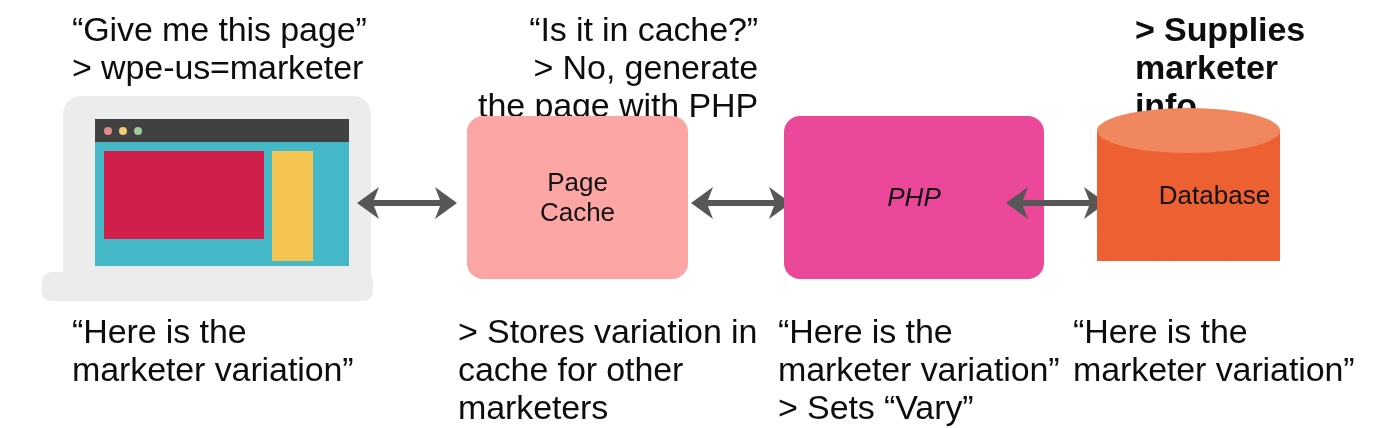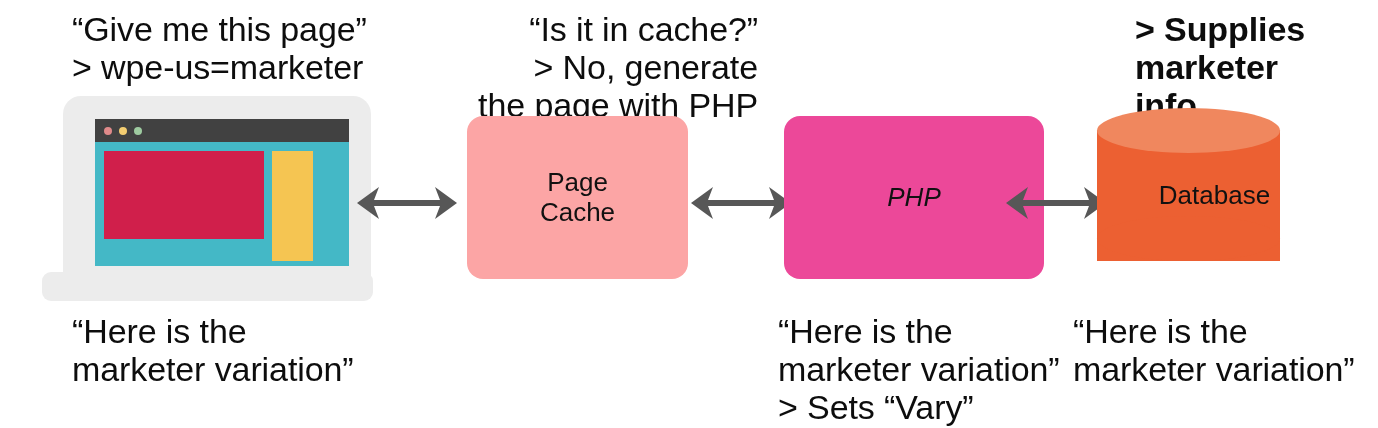"> Stores variation in" div.note { html: none -> <div>&gt; Stores variation in cache for other marketers</div> }
